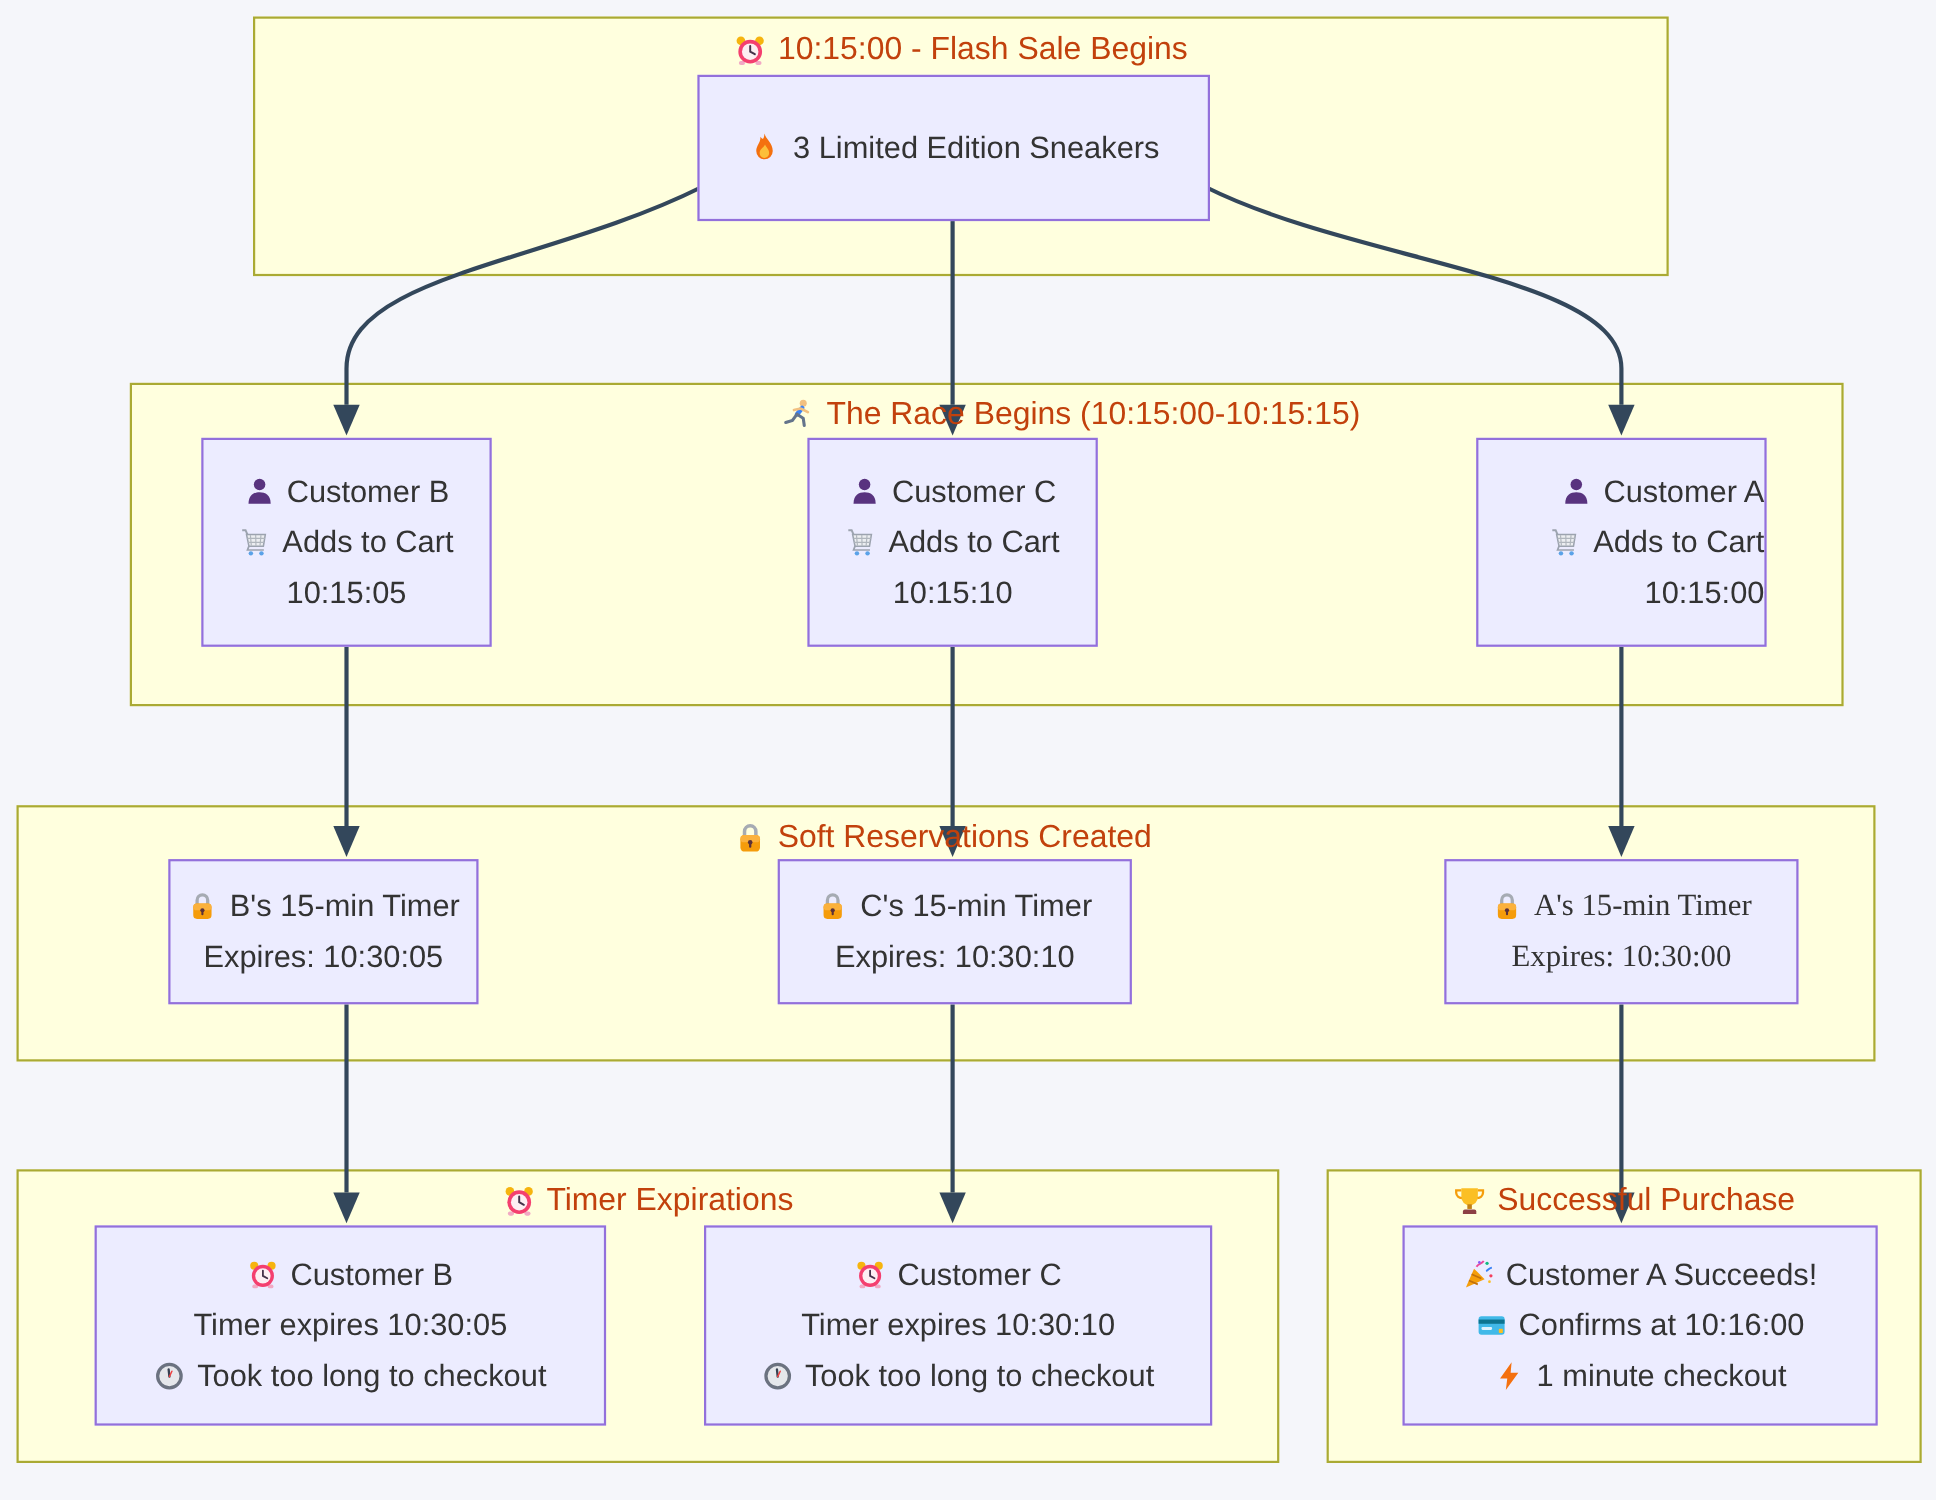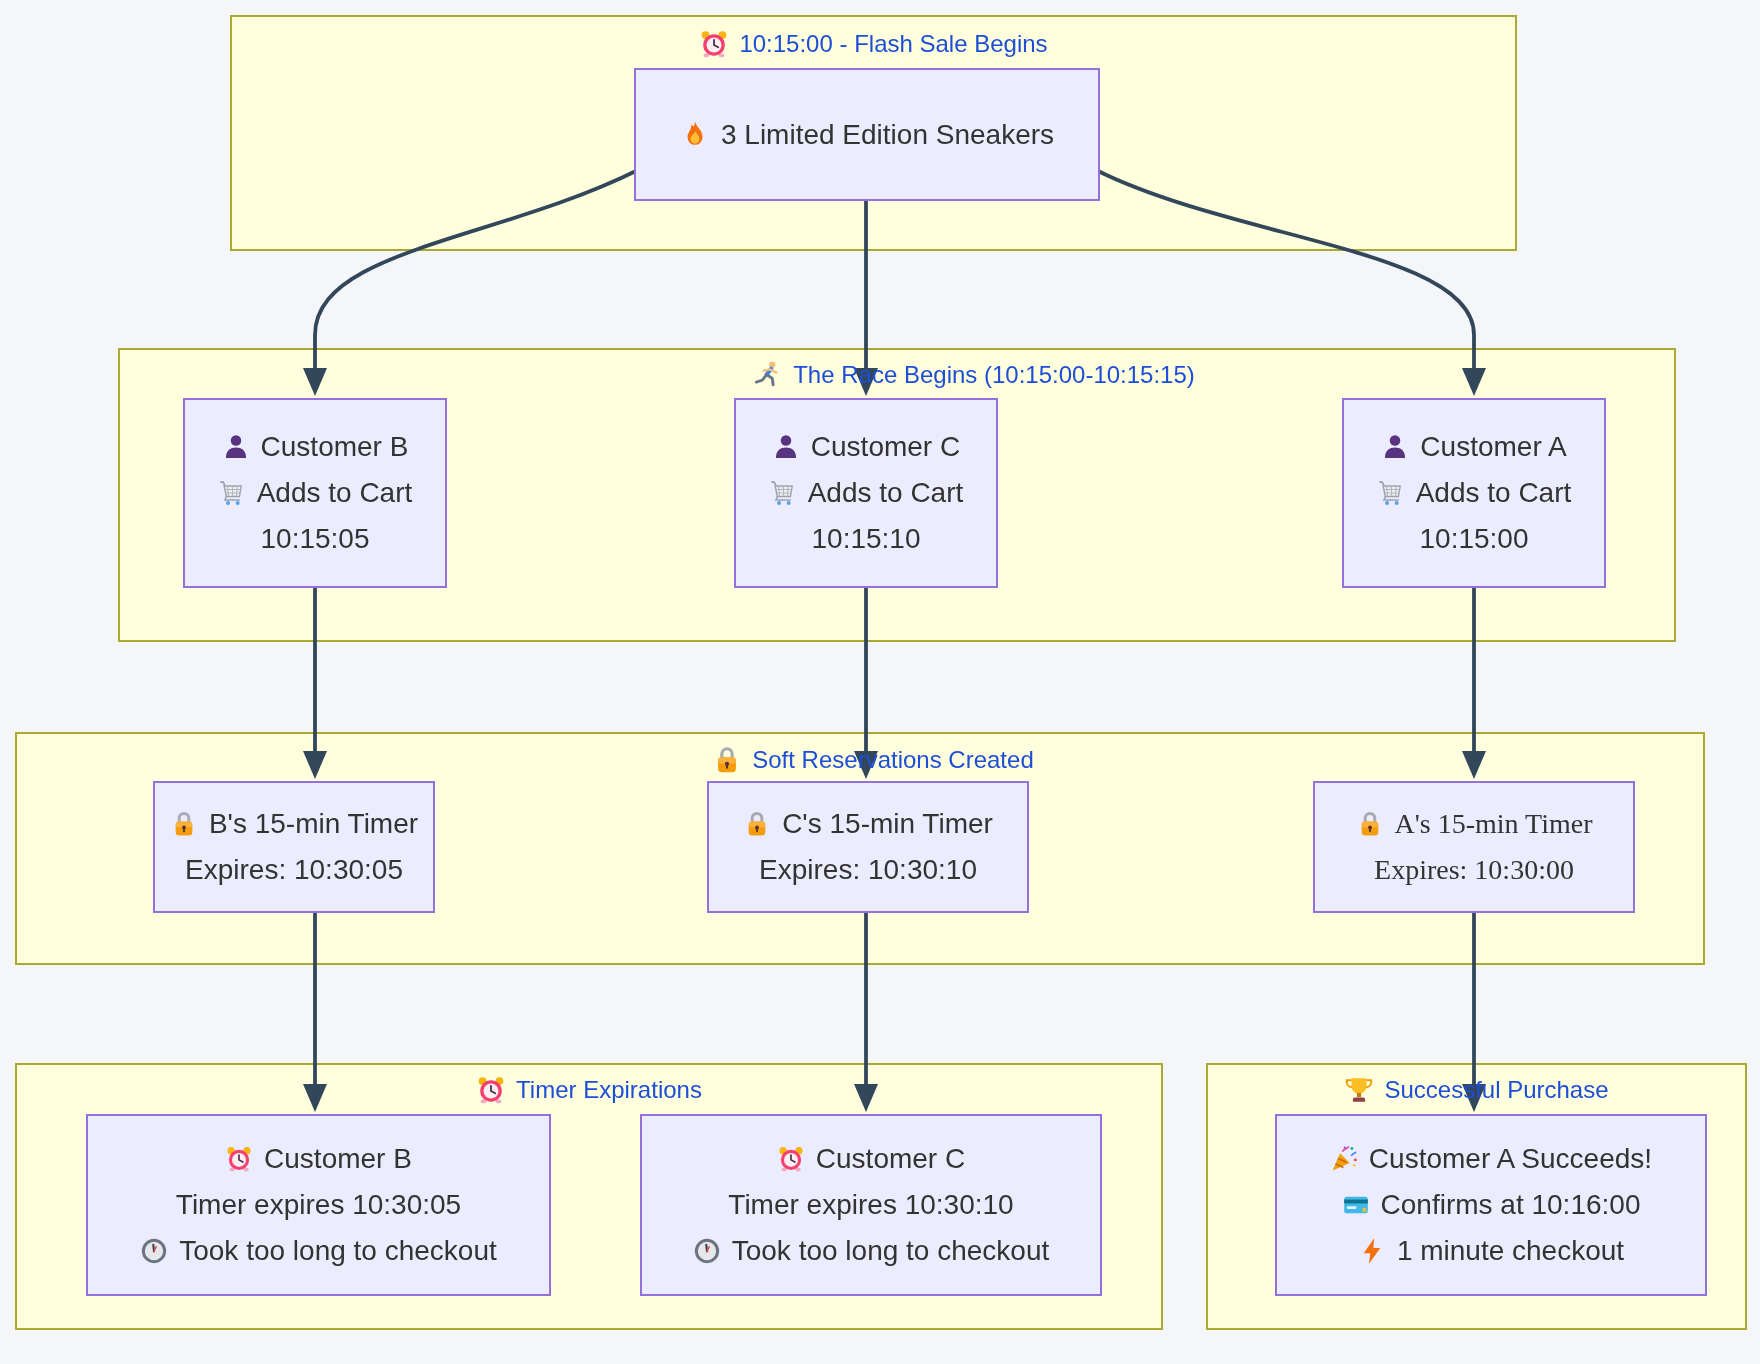"10:15:00 - Flash Sale Begins" .sec-title { color: #1d4ed8 -> #c2410c; font-size: 24px -> 29px }
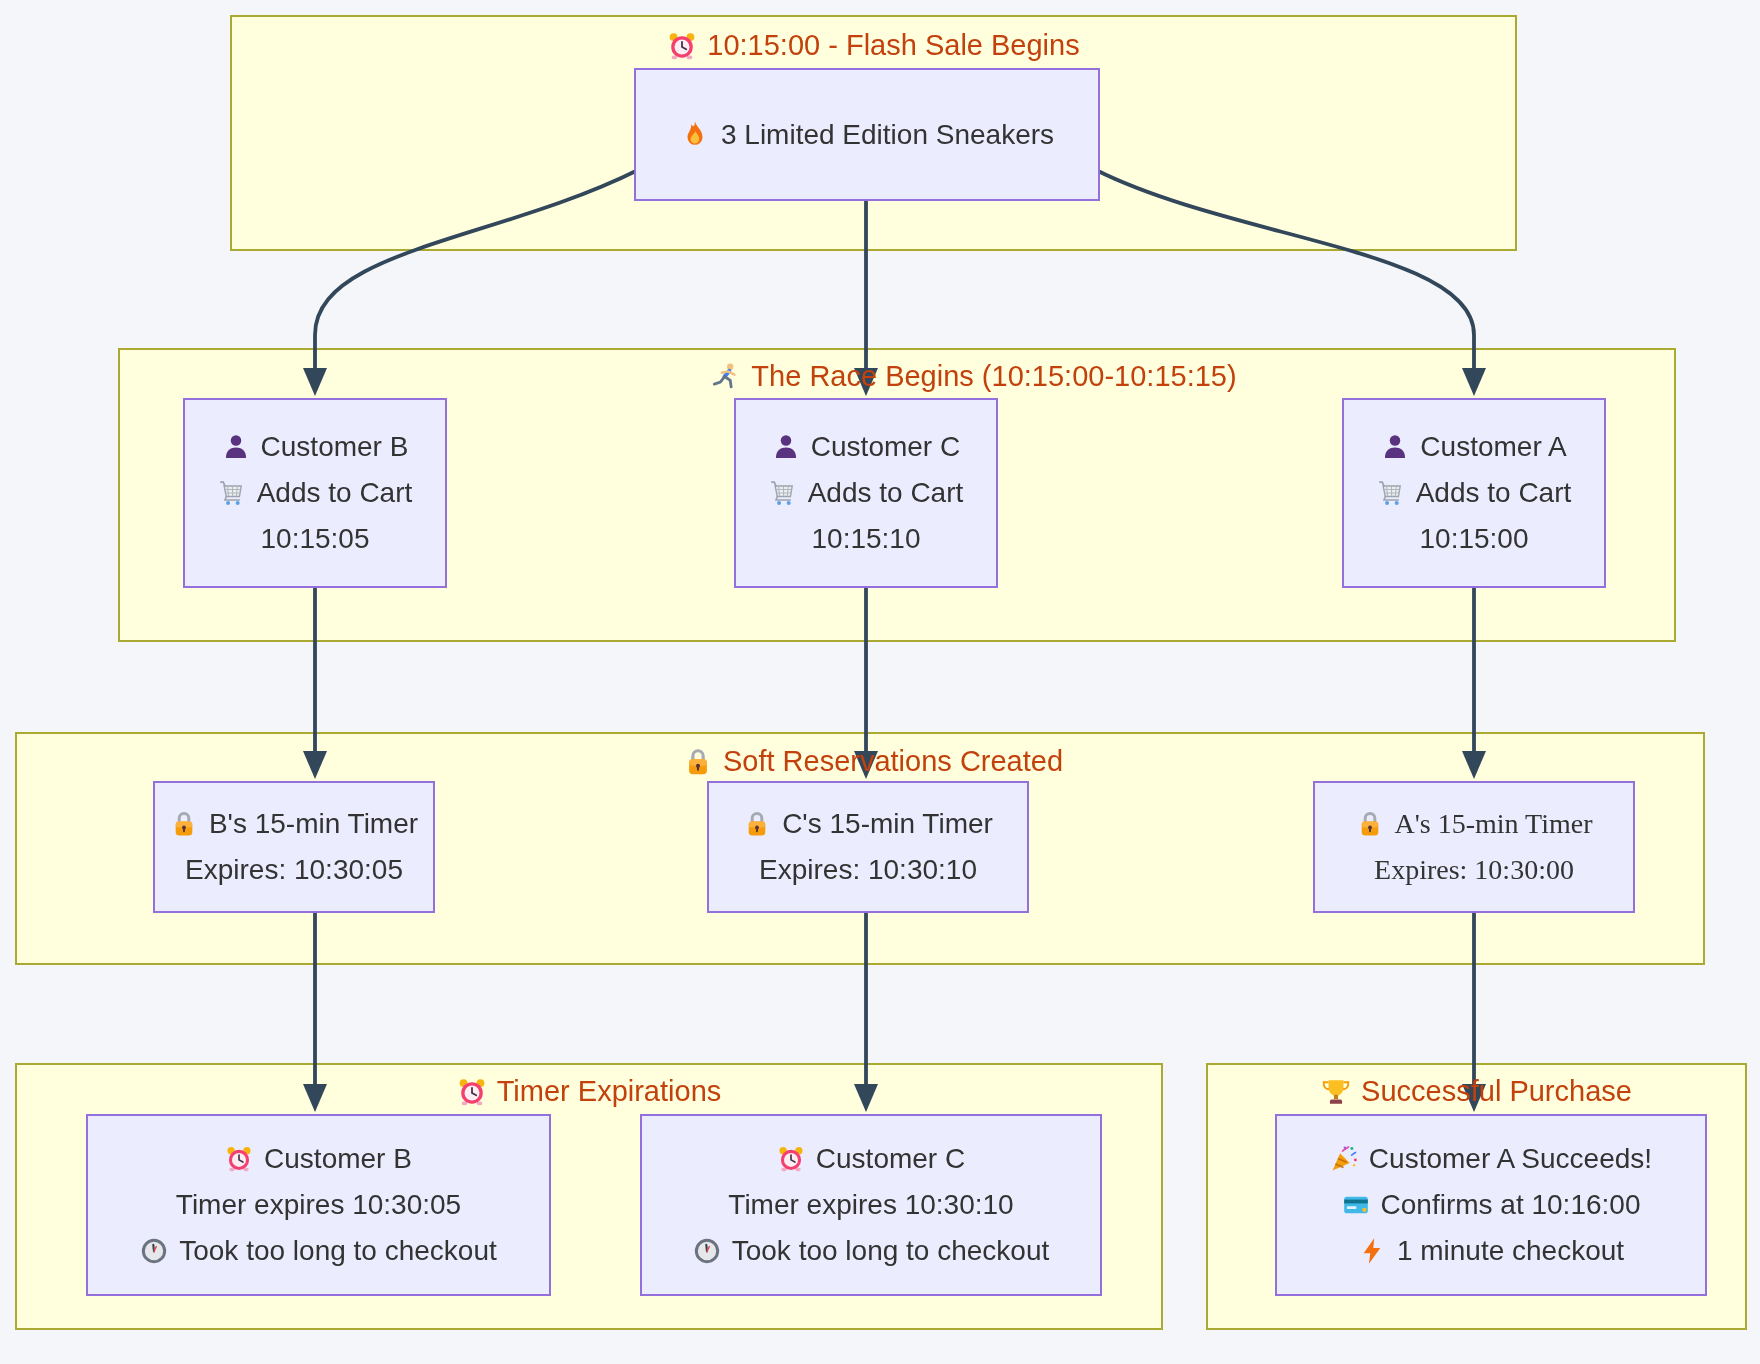"Customer A" div.node { align-items: none -> flex-end }
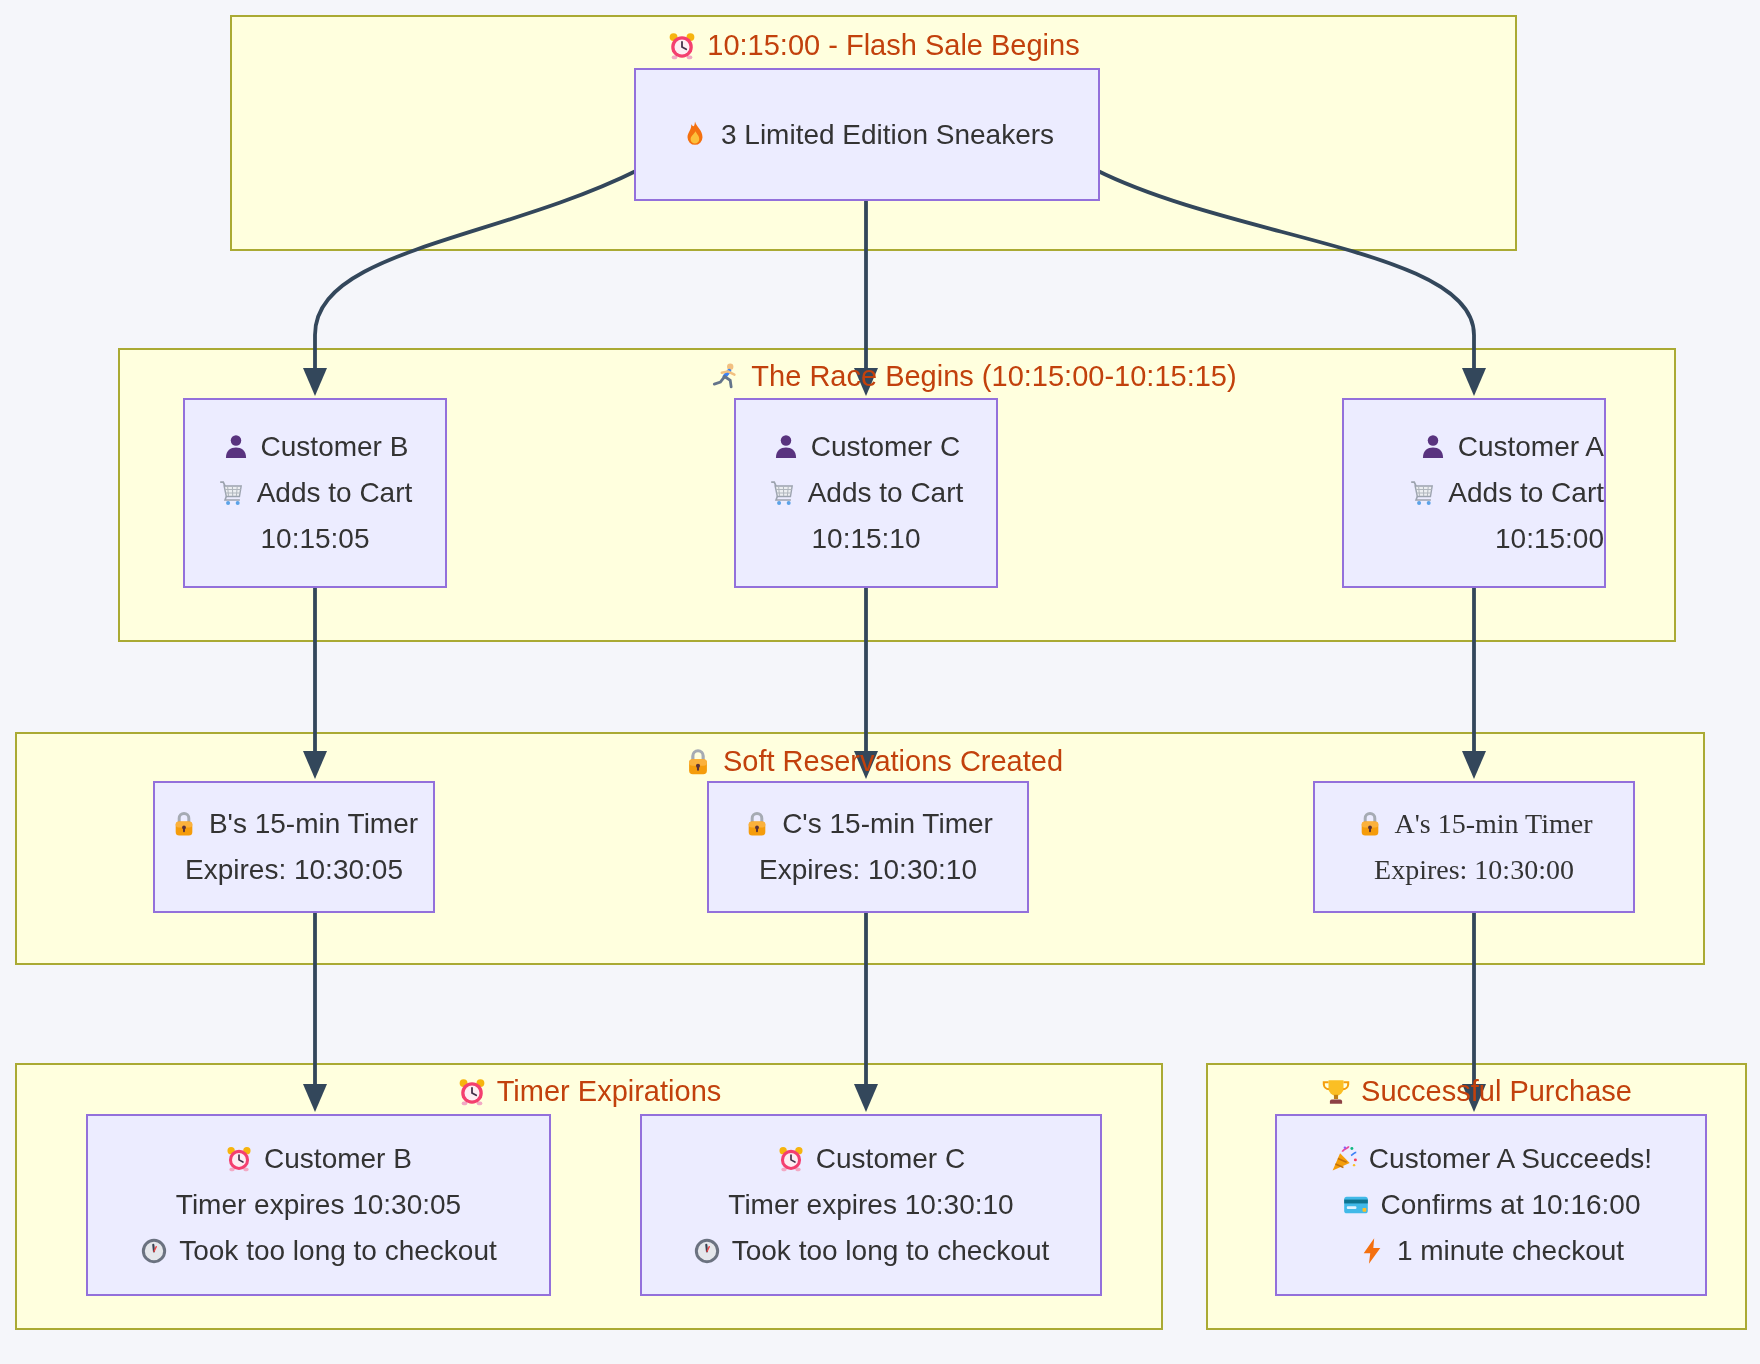"Soft Reservations Created" div.sec-title { left: 28px -> 12px }
